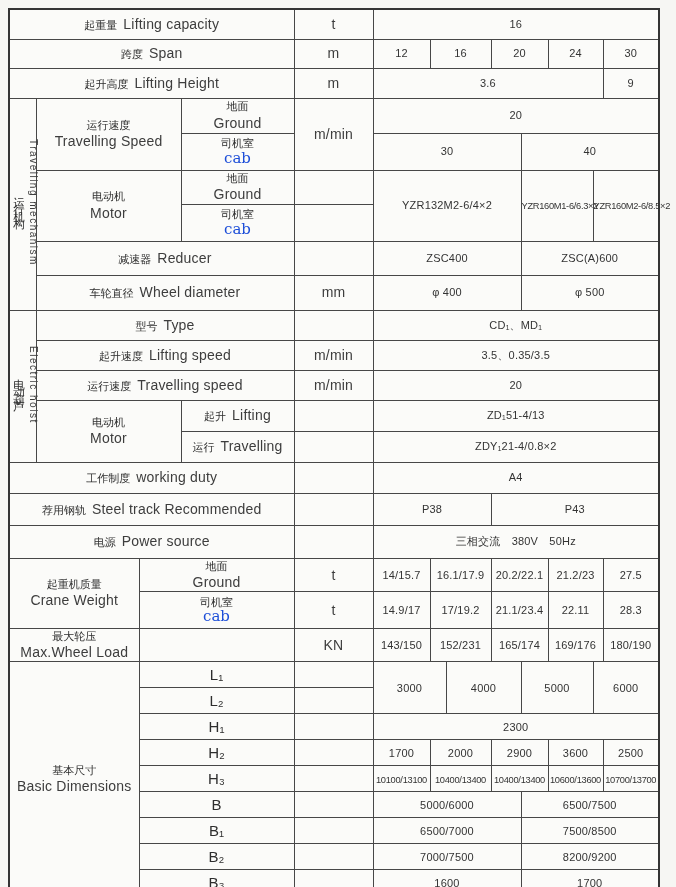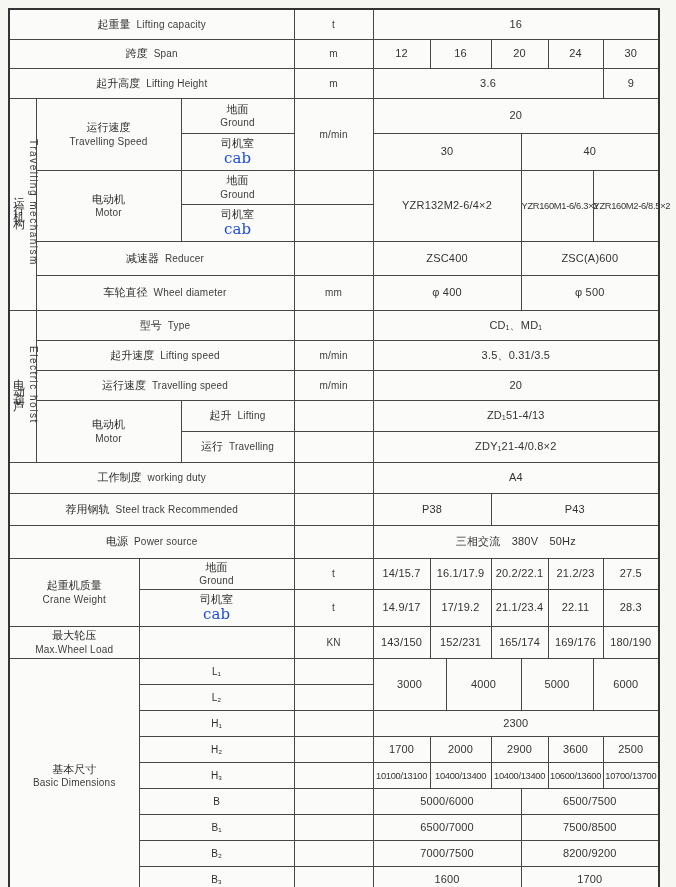"Lifting capacity" .en { font-size: 10px -> 14px }
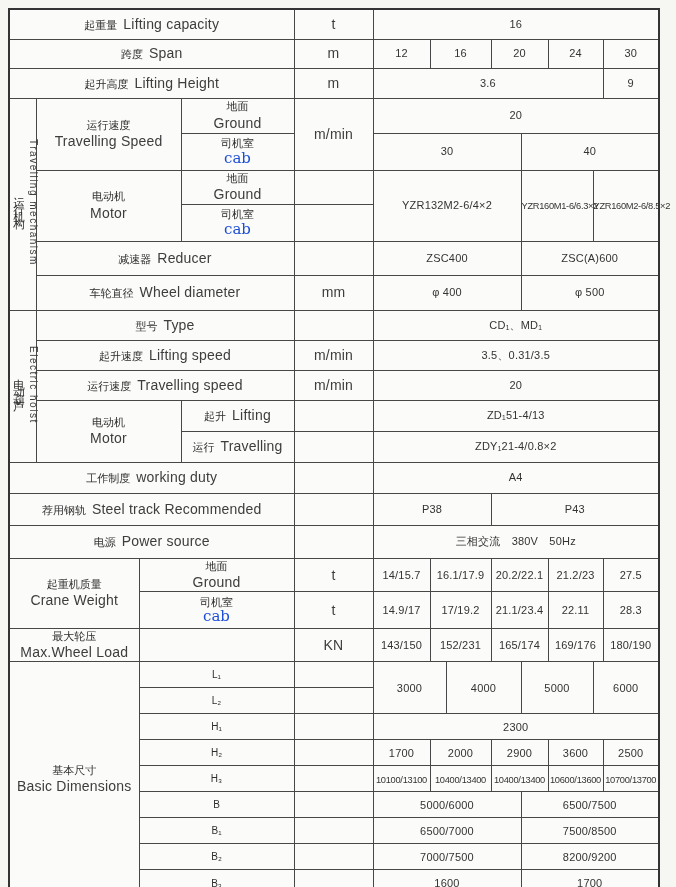"3.5、0.31/3.5" span.val { text: 0.31/3.5 -> 0.35/3.5 }
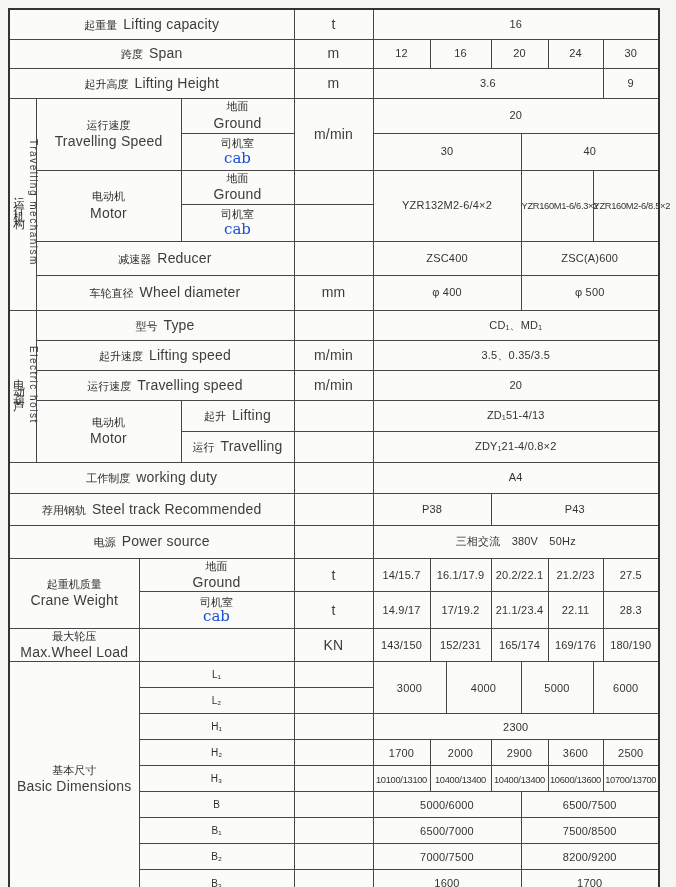"L₁" .dimlbl { font-size: 10px -> 15px }
